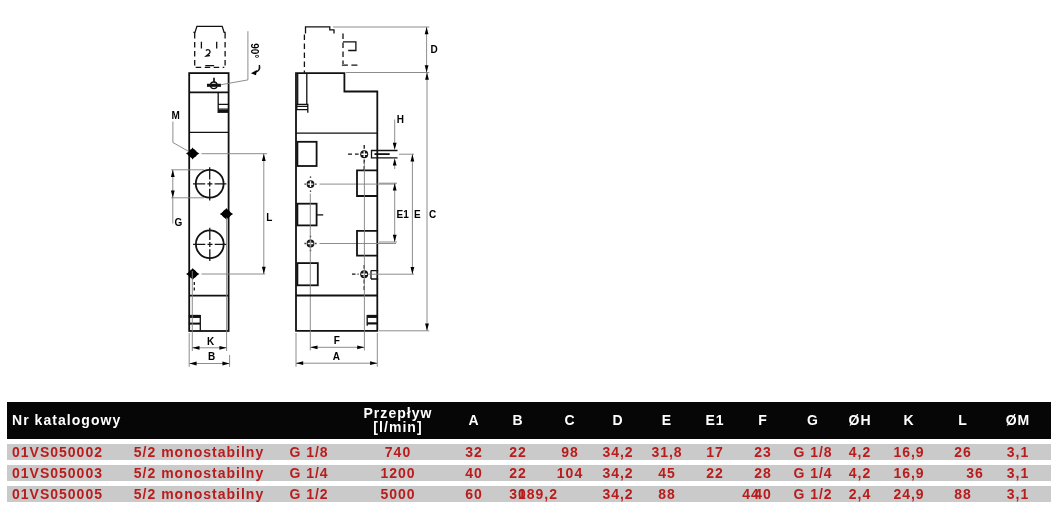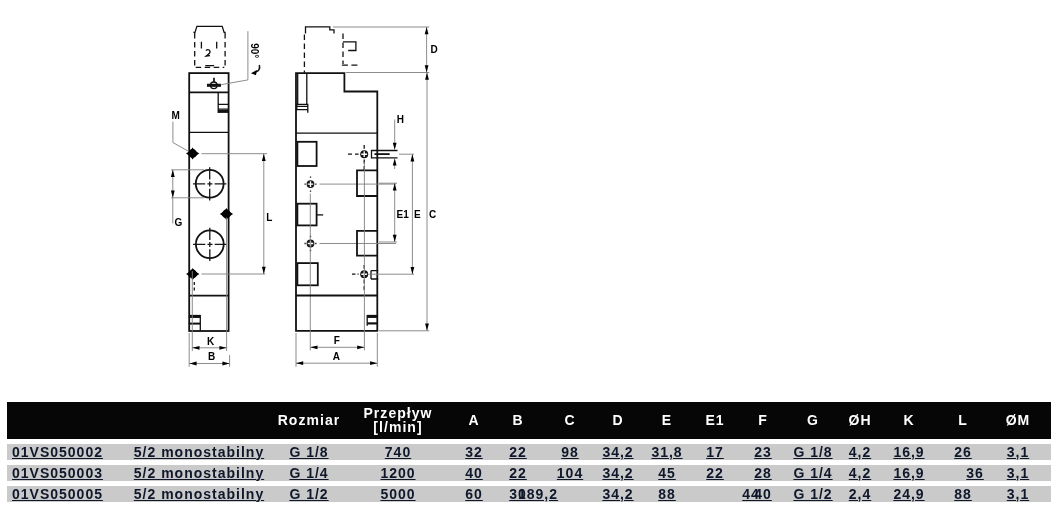"Nr katalogowy" span.l { html: none -> <span>Nr katalogowy</span> }
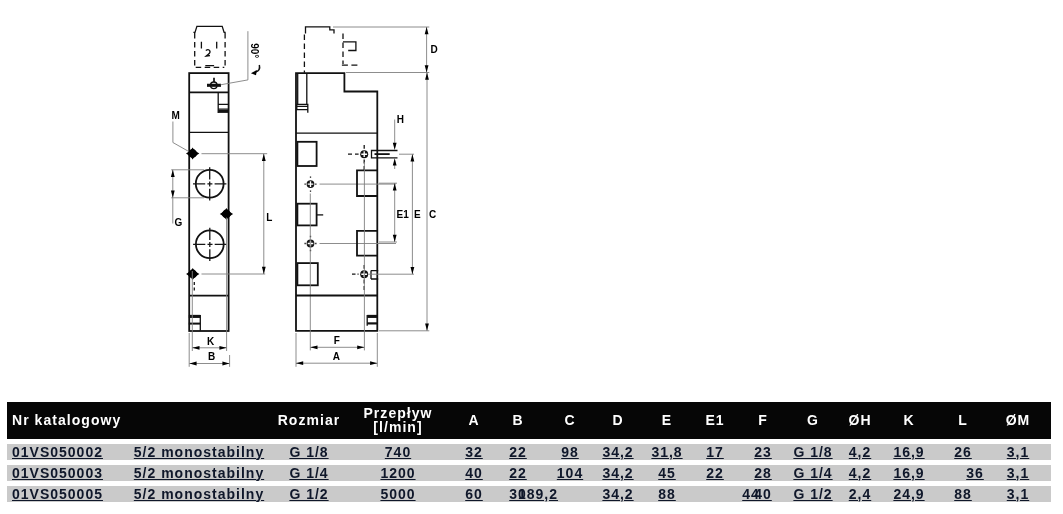"Rozmiar" span { html: <span>Rozmiar</span> -> none }
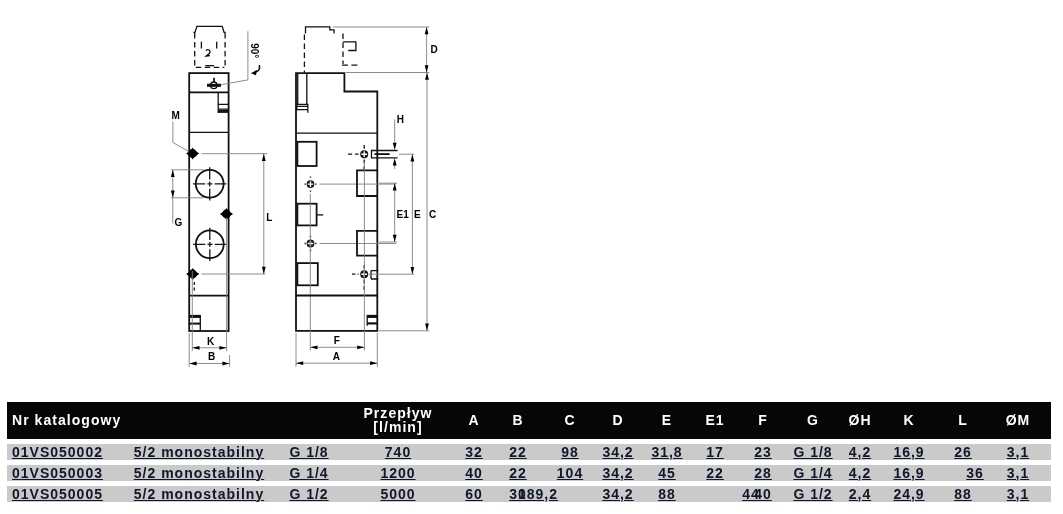"01VS050002" .trow span { color: #0f172a -> #b91c1c; text-decoration: underline -> none }
